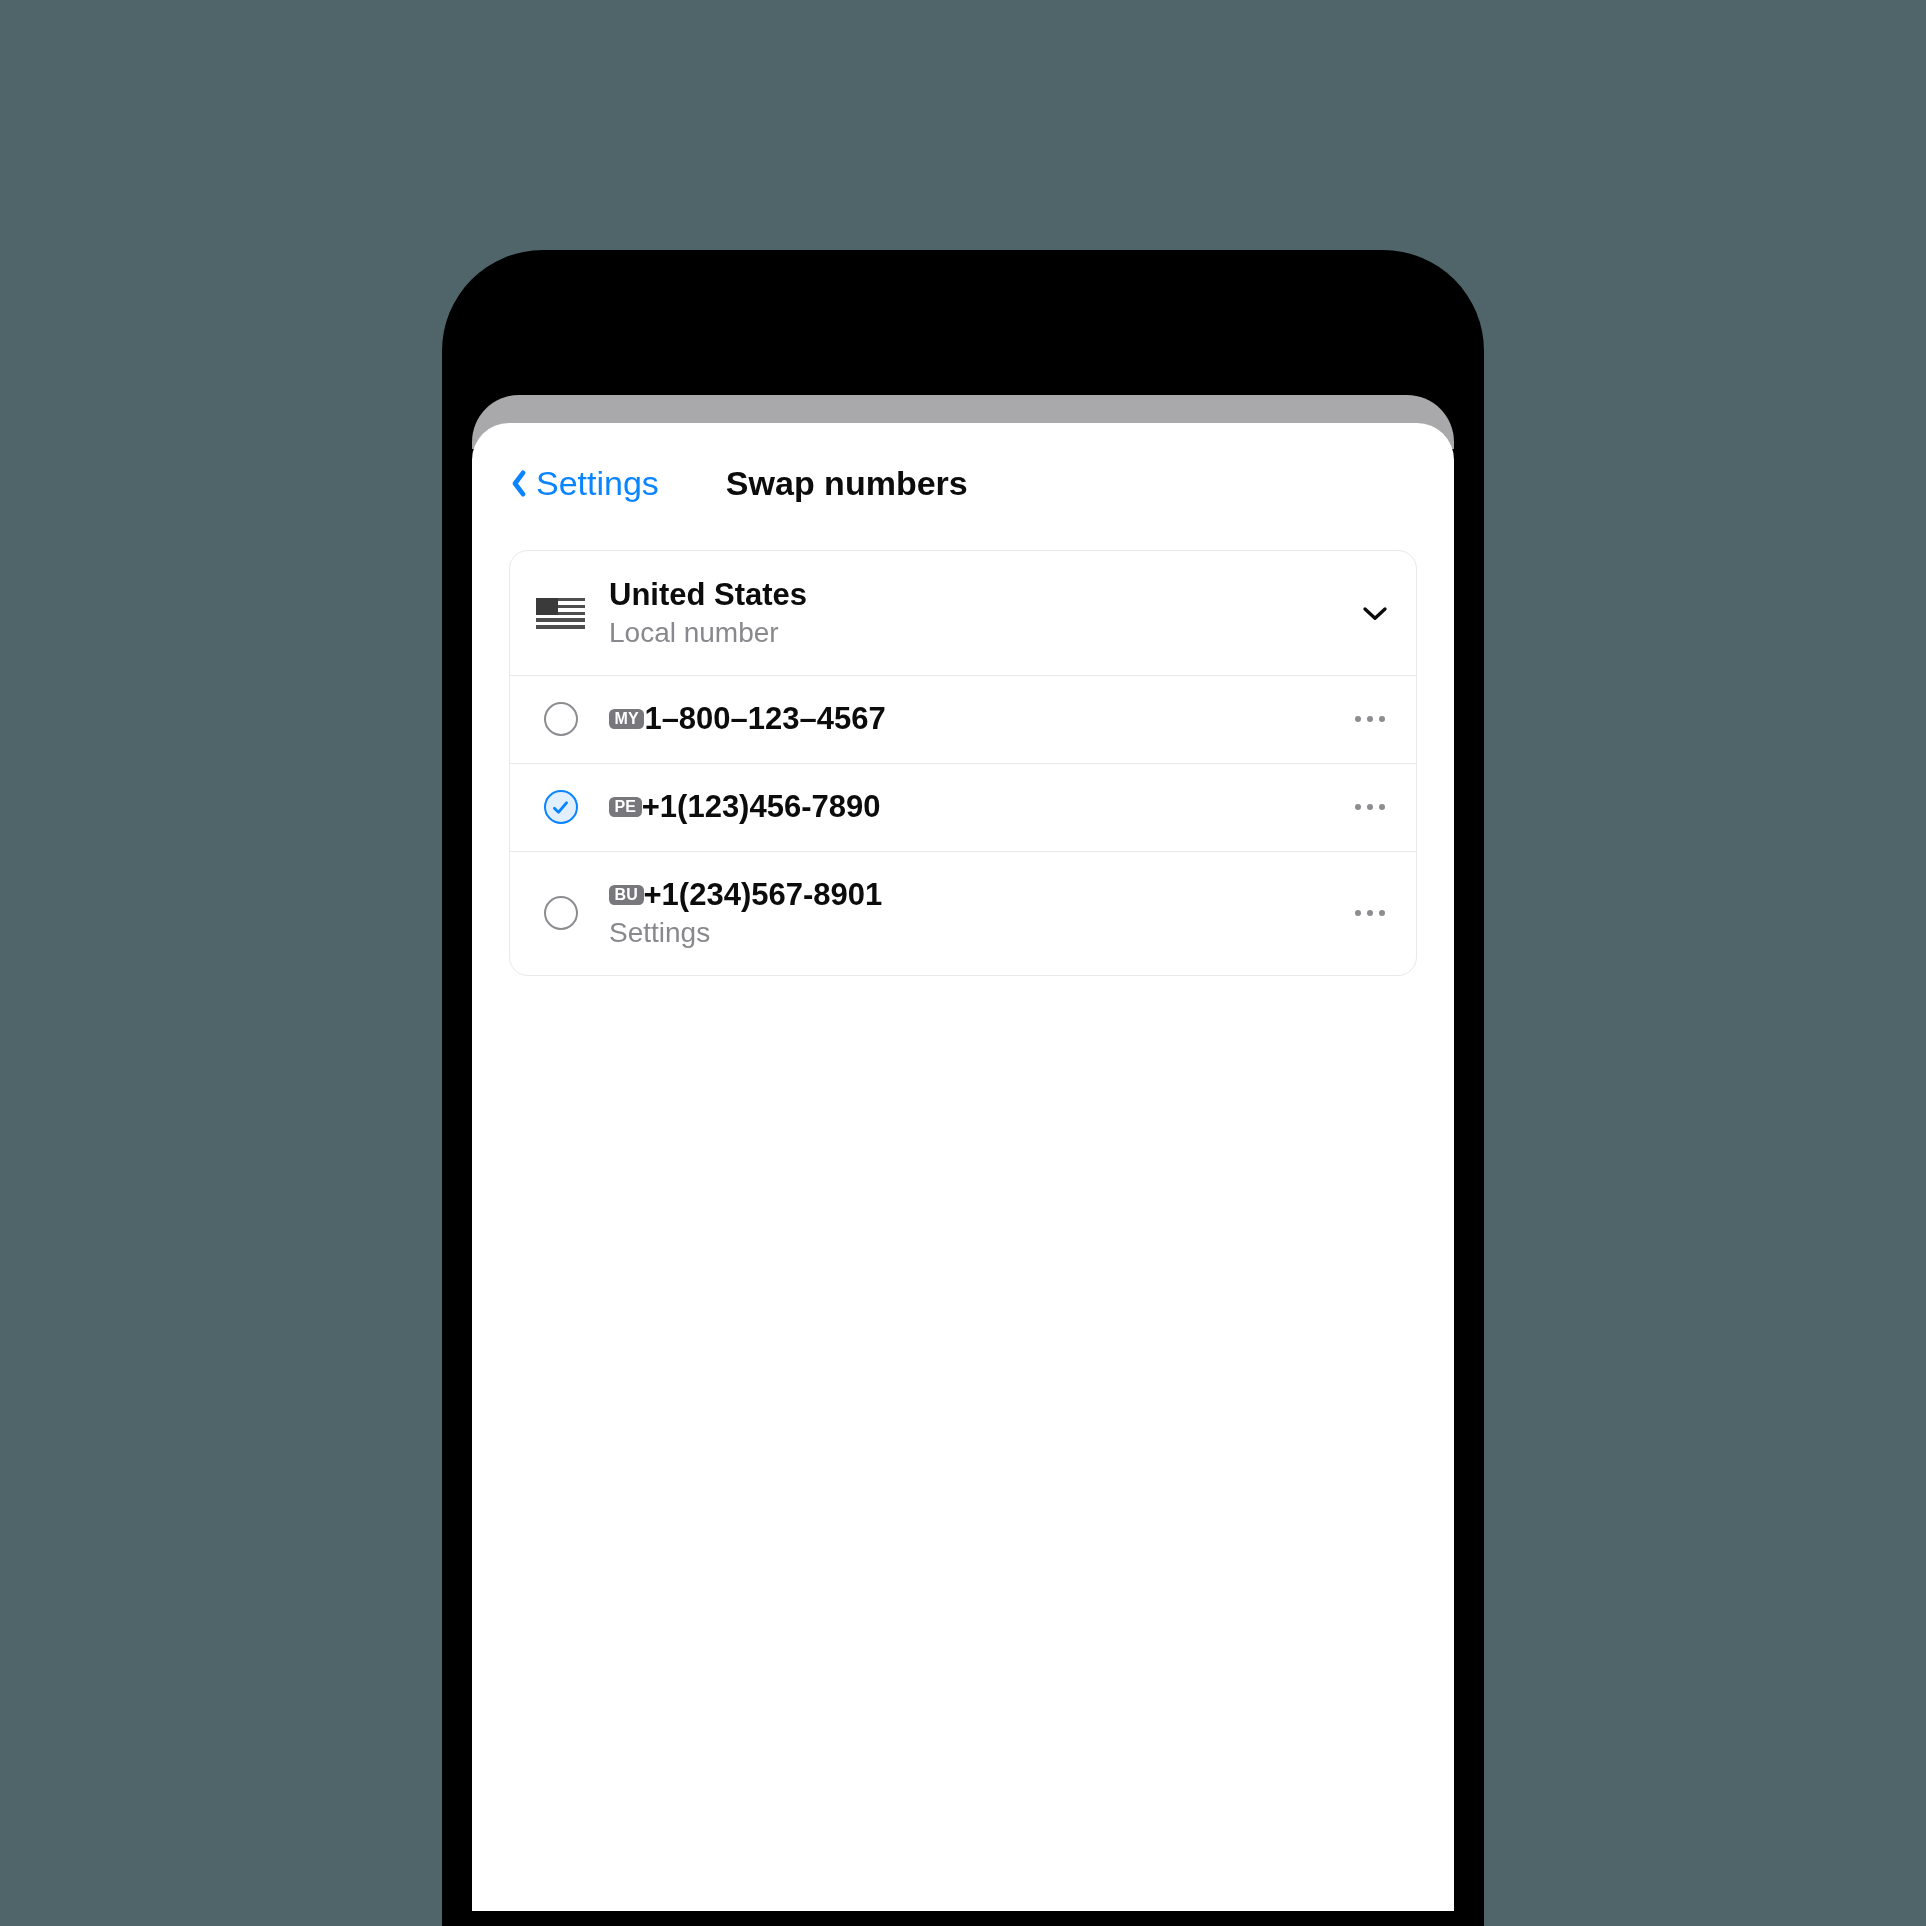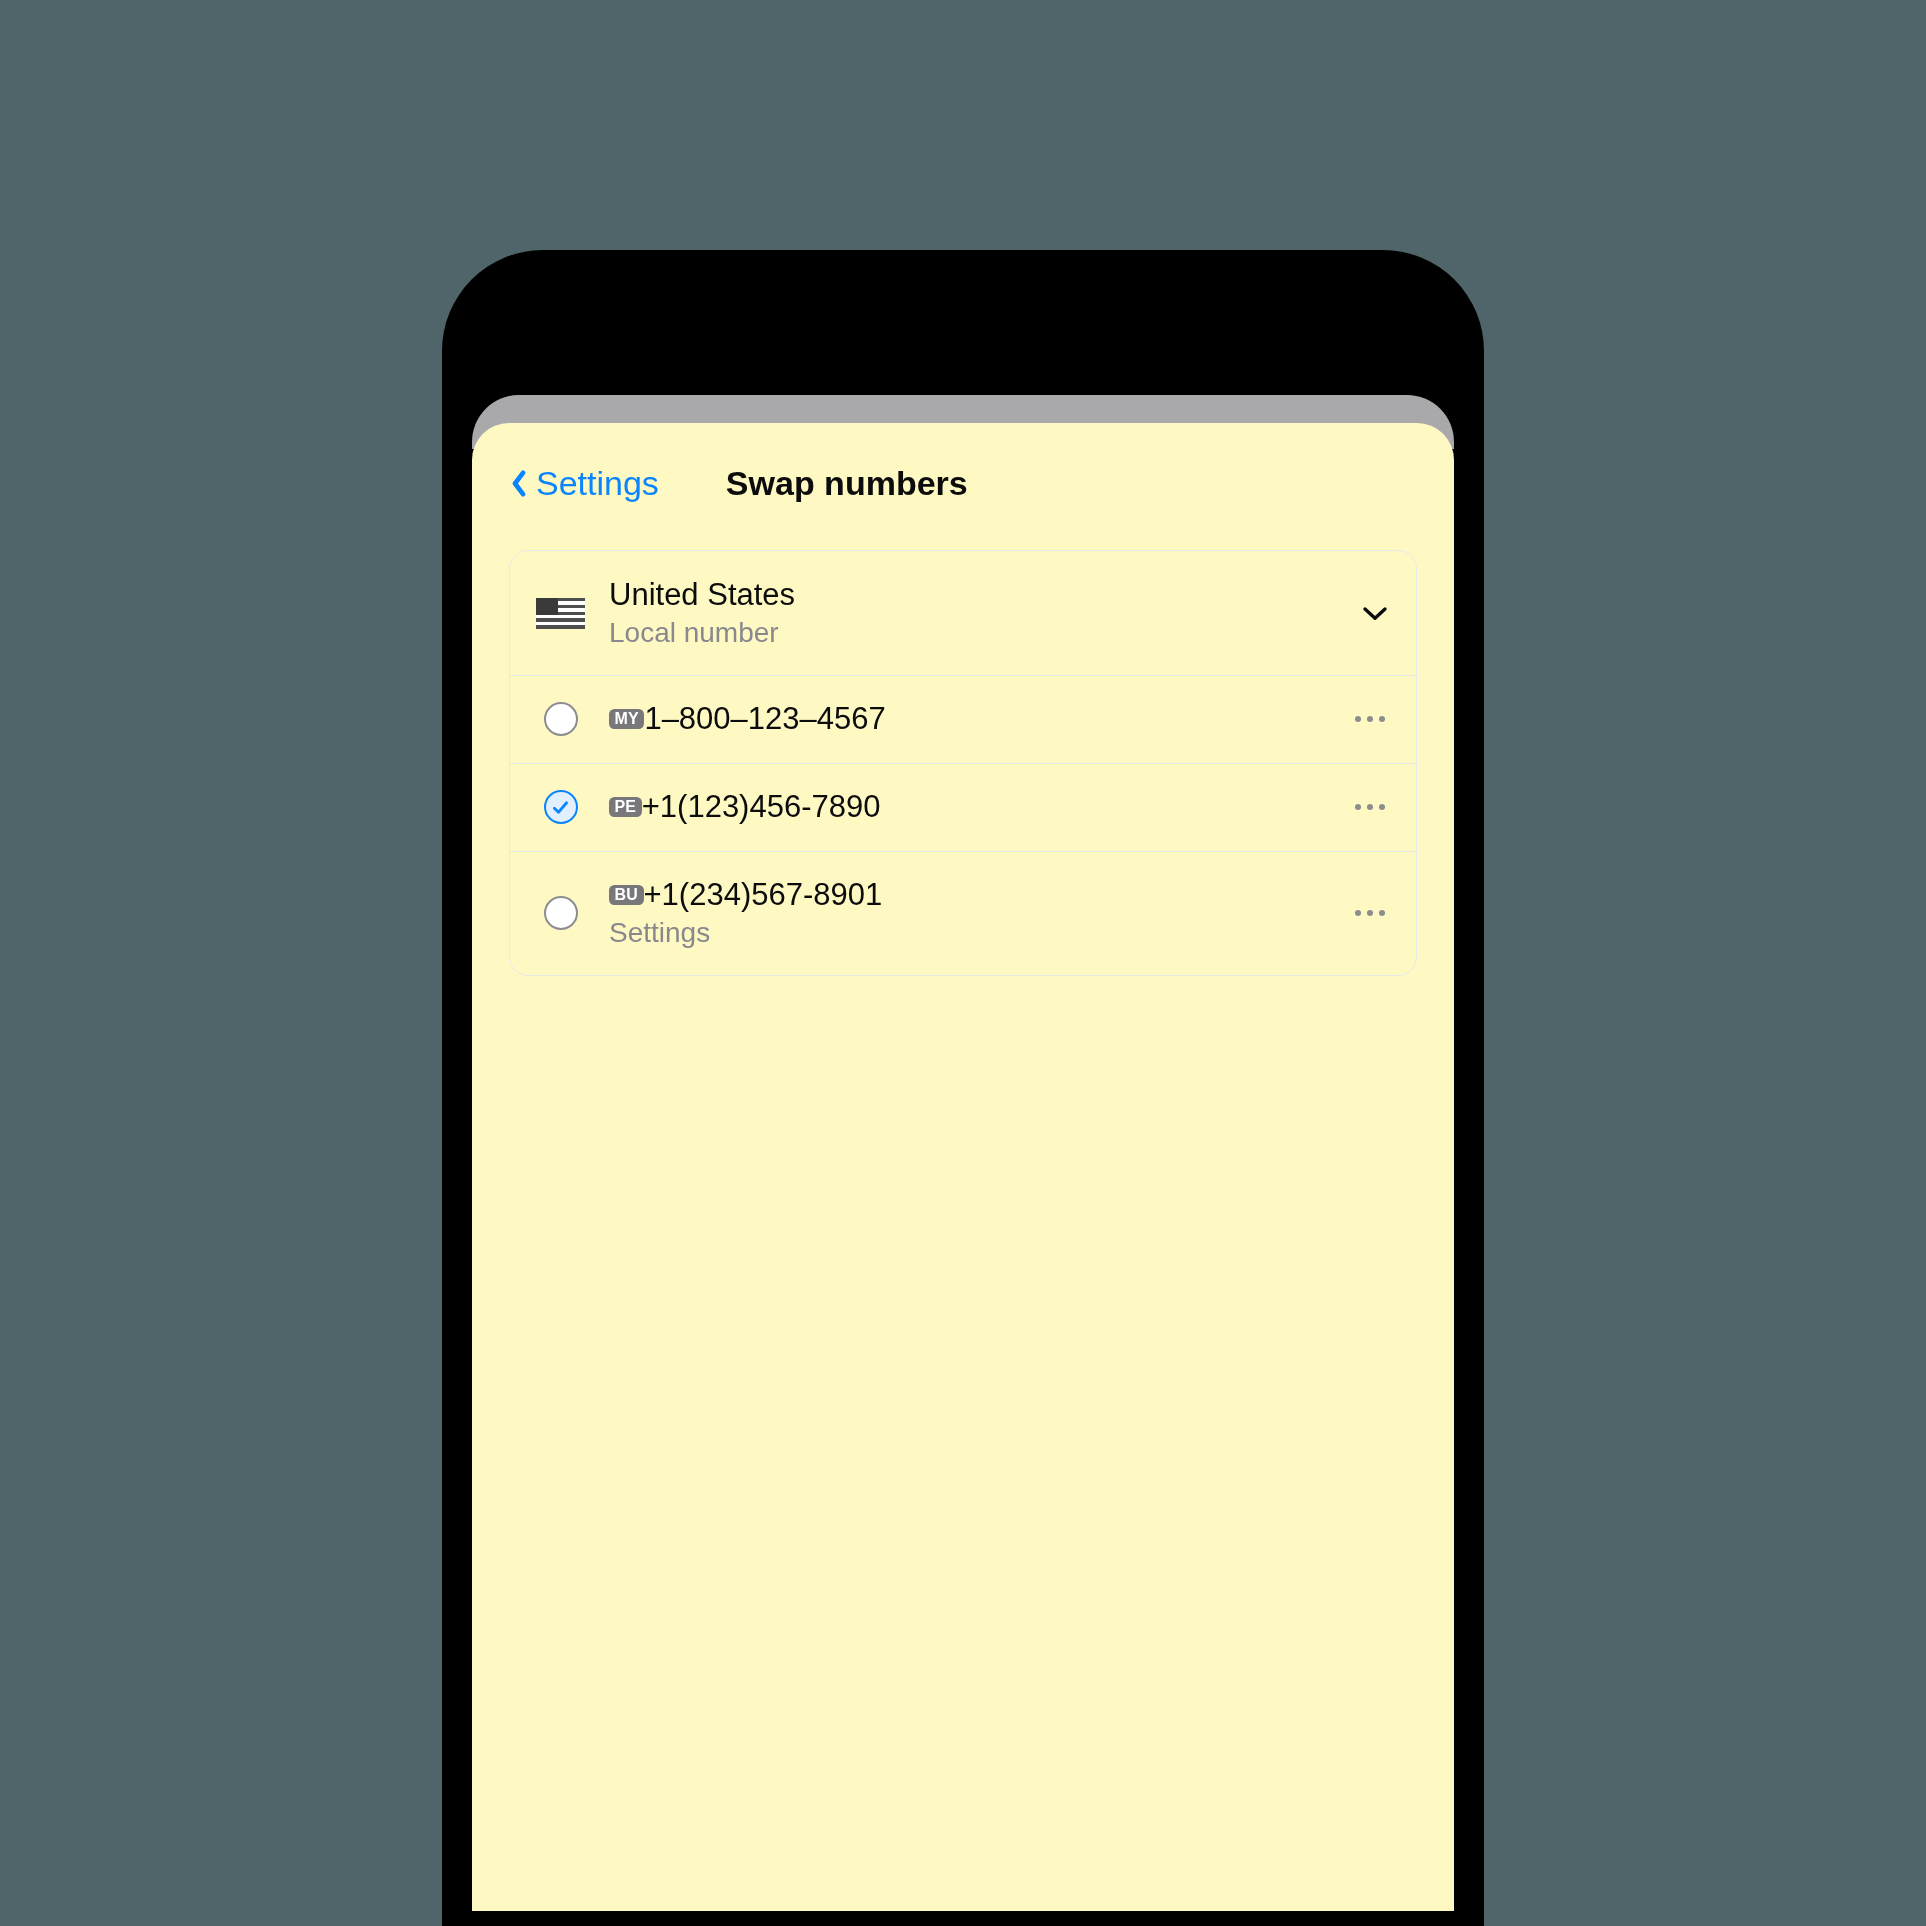"Settings" .sheet { background: #fef9c3 -> #ffffff }
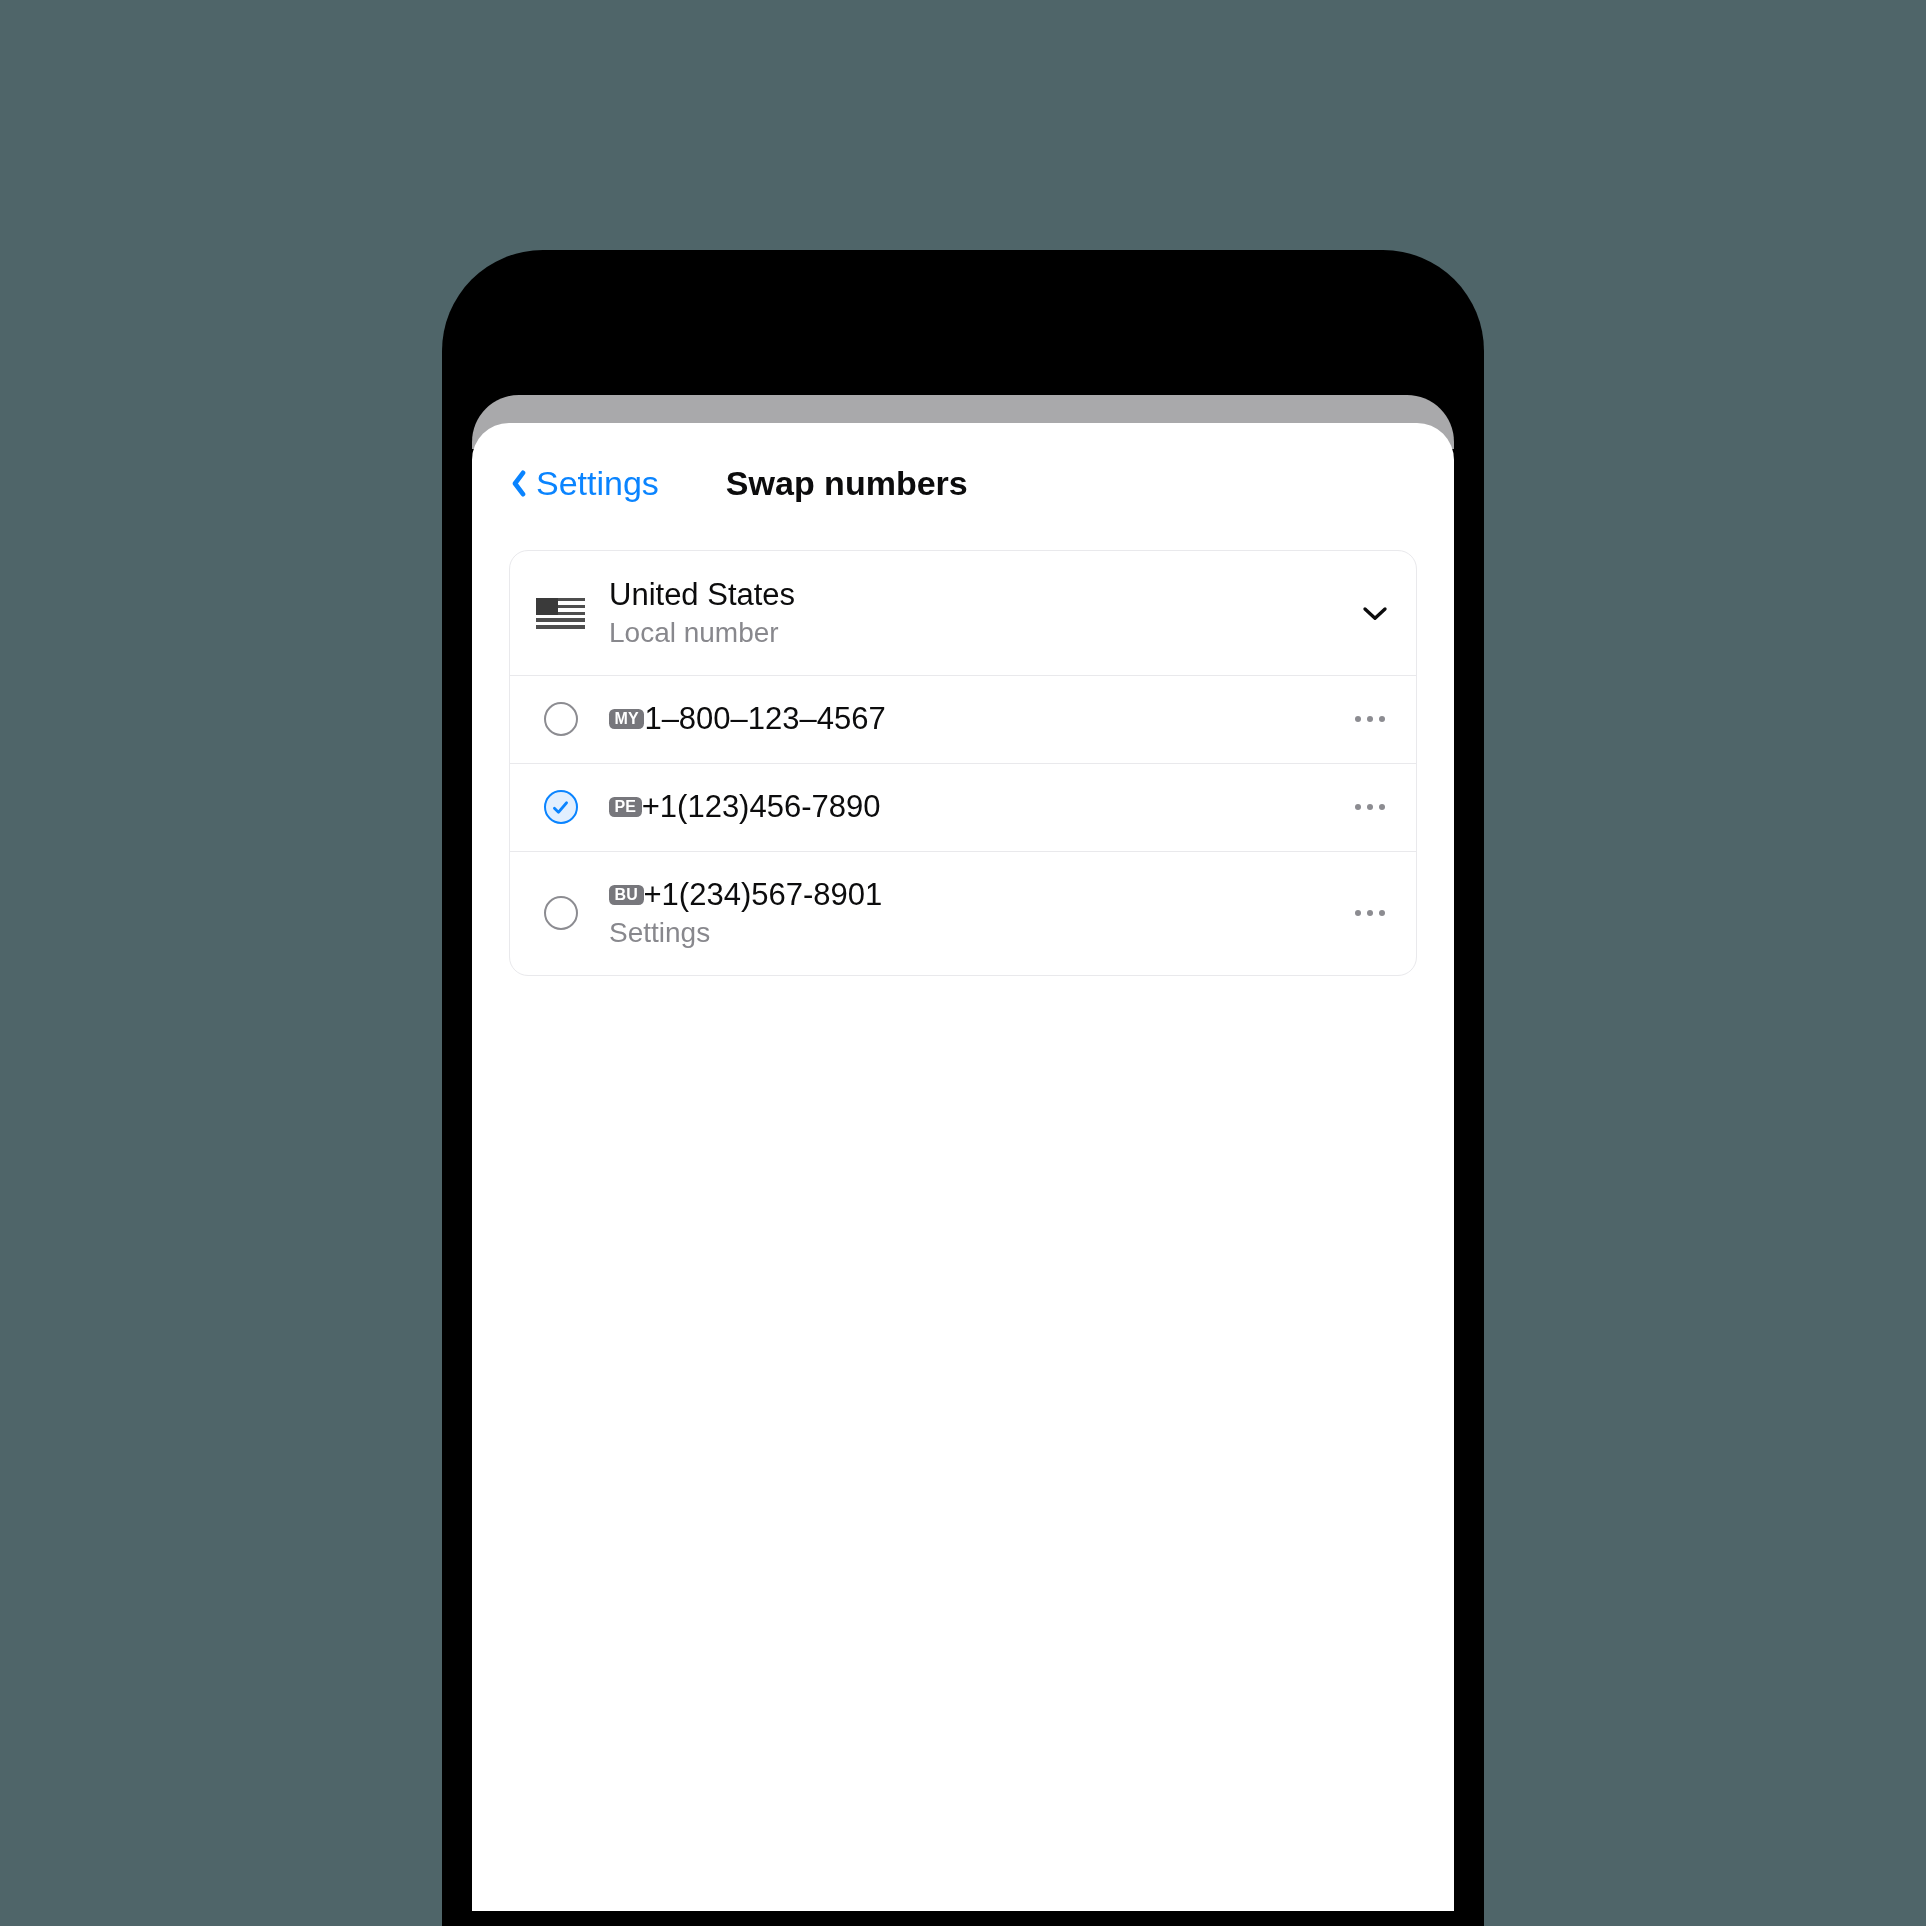"United States" .row-title { font-weight: 400 -> 700 }
